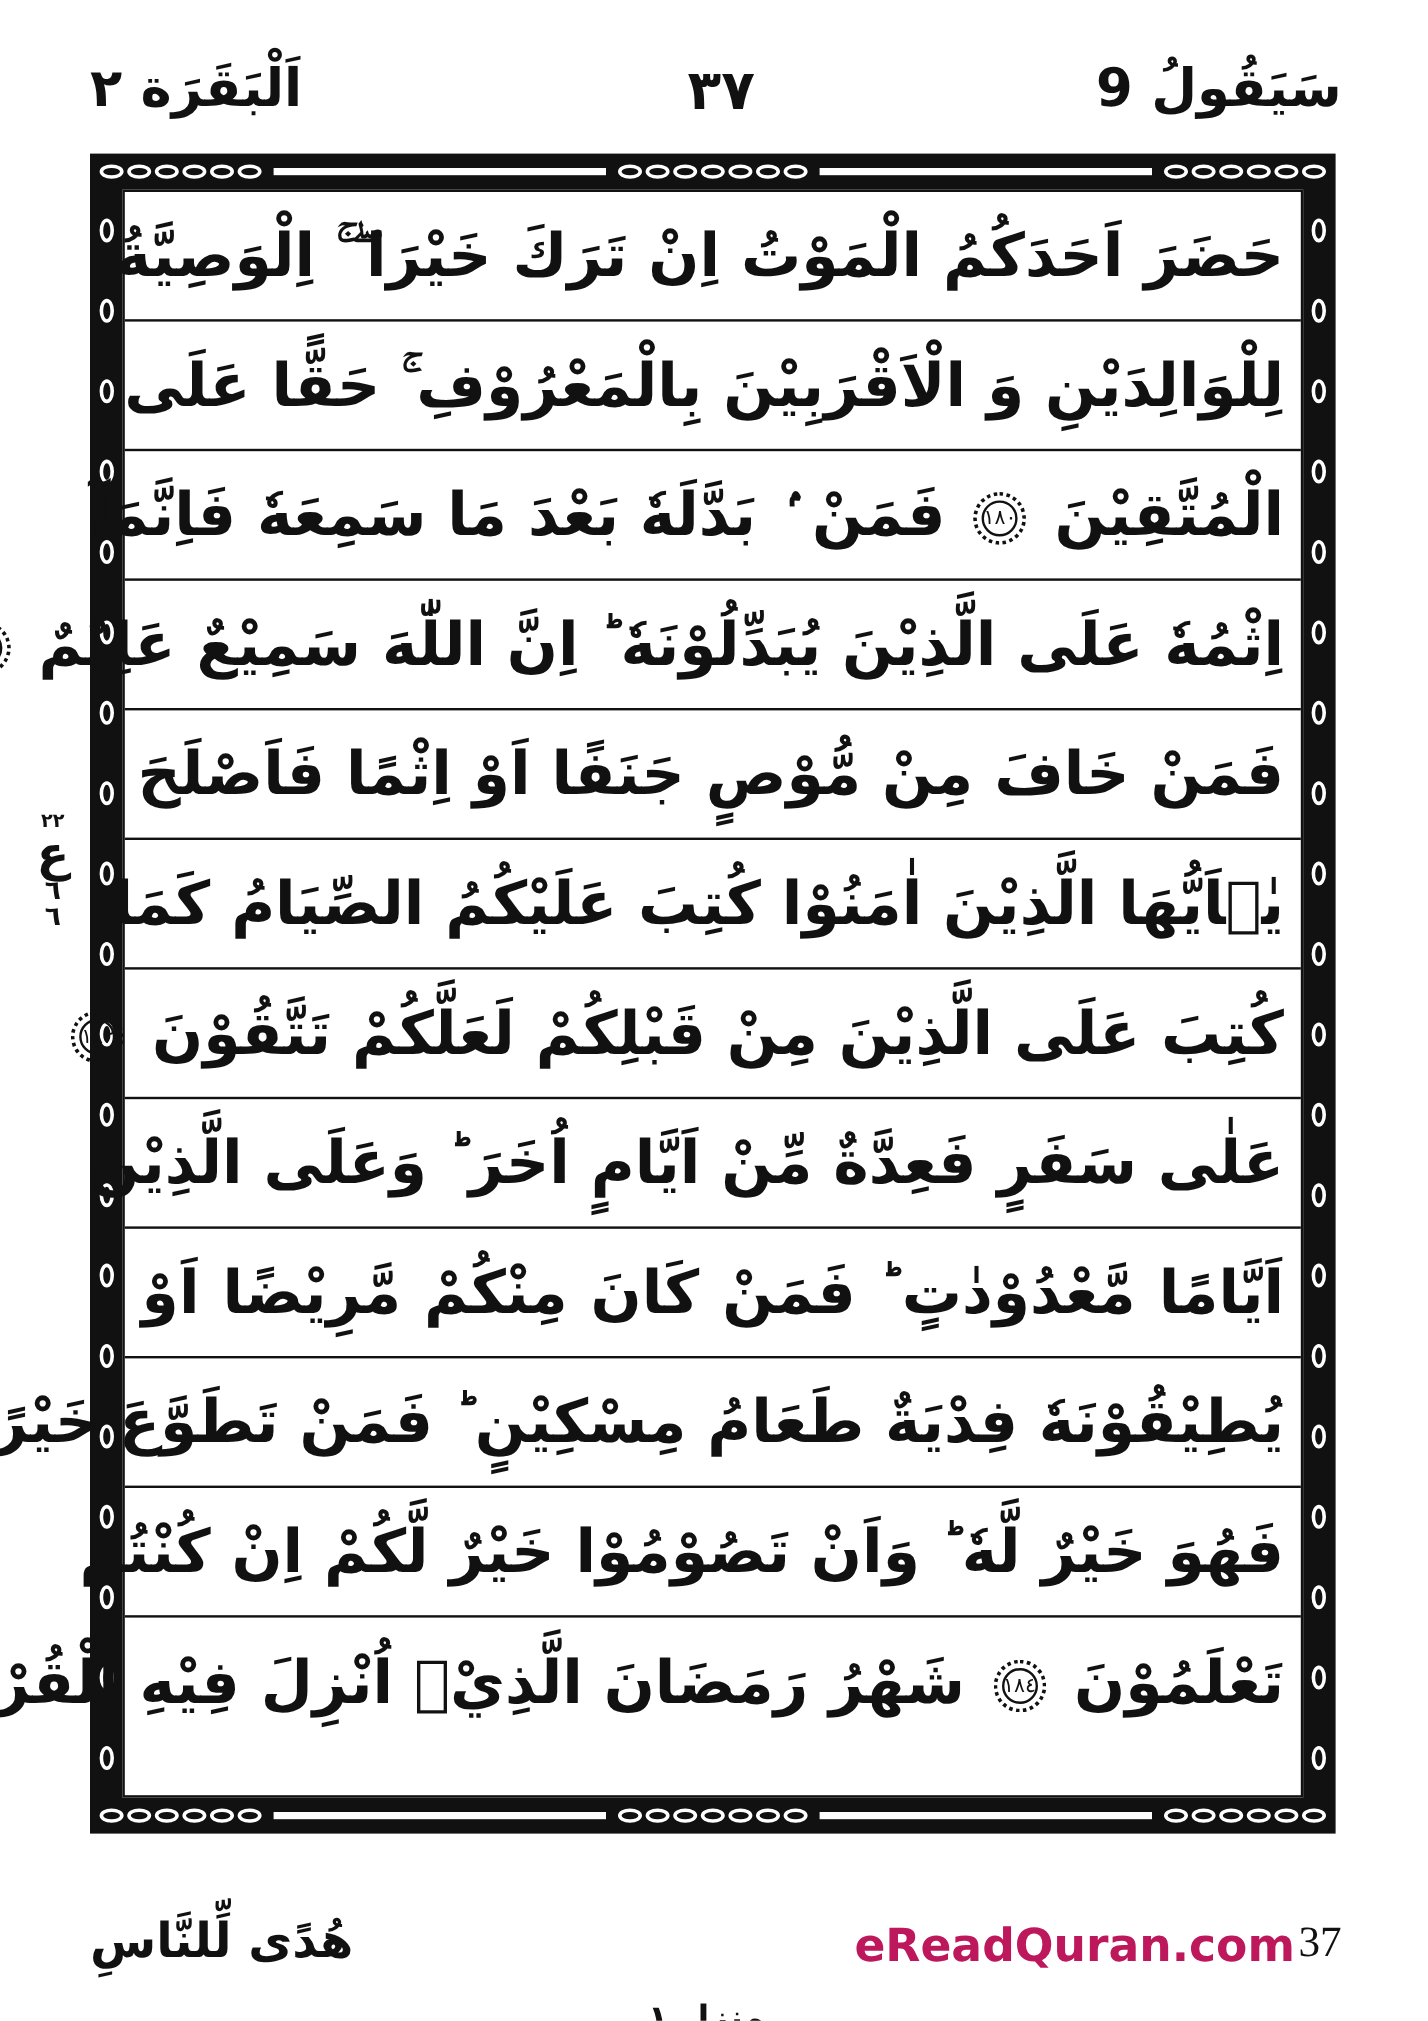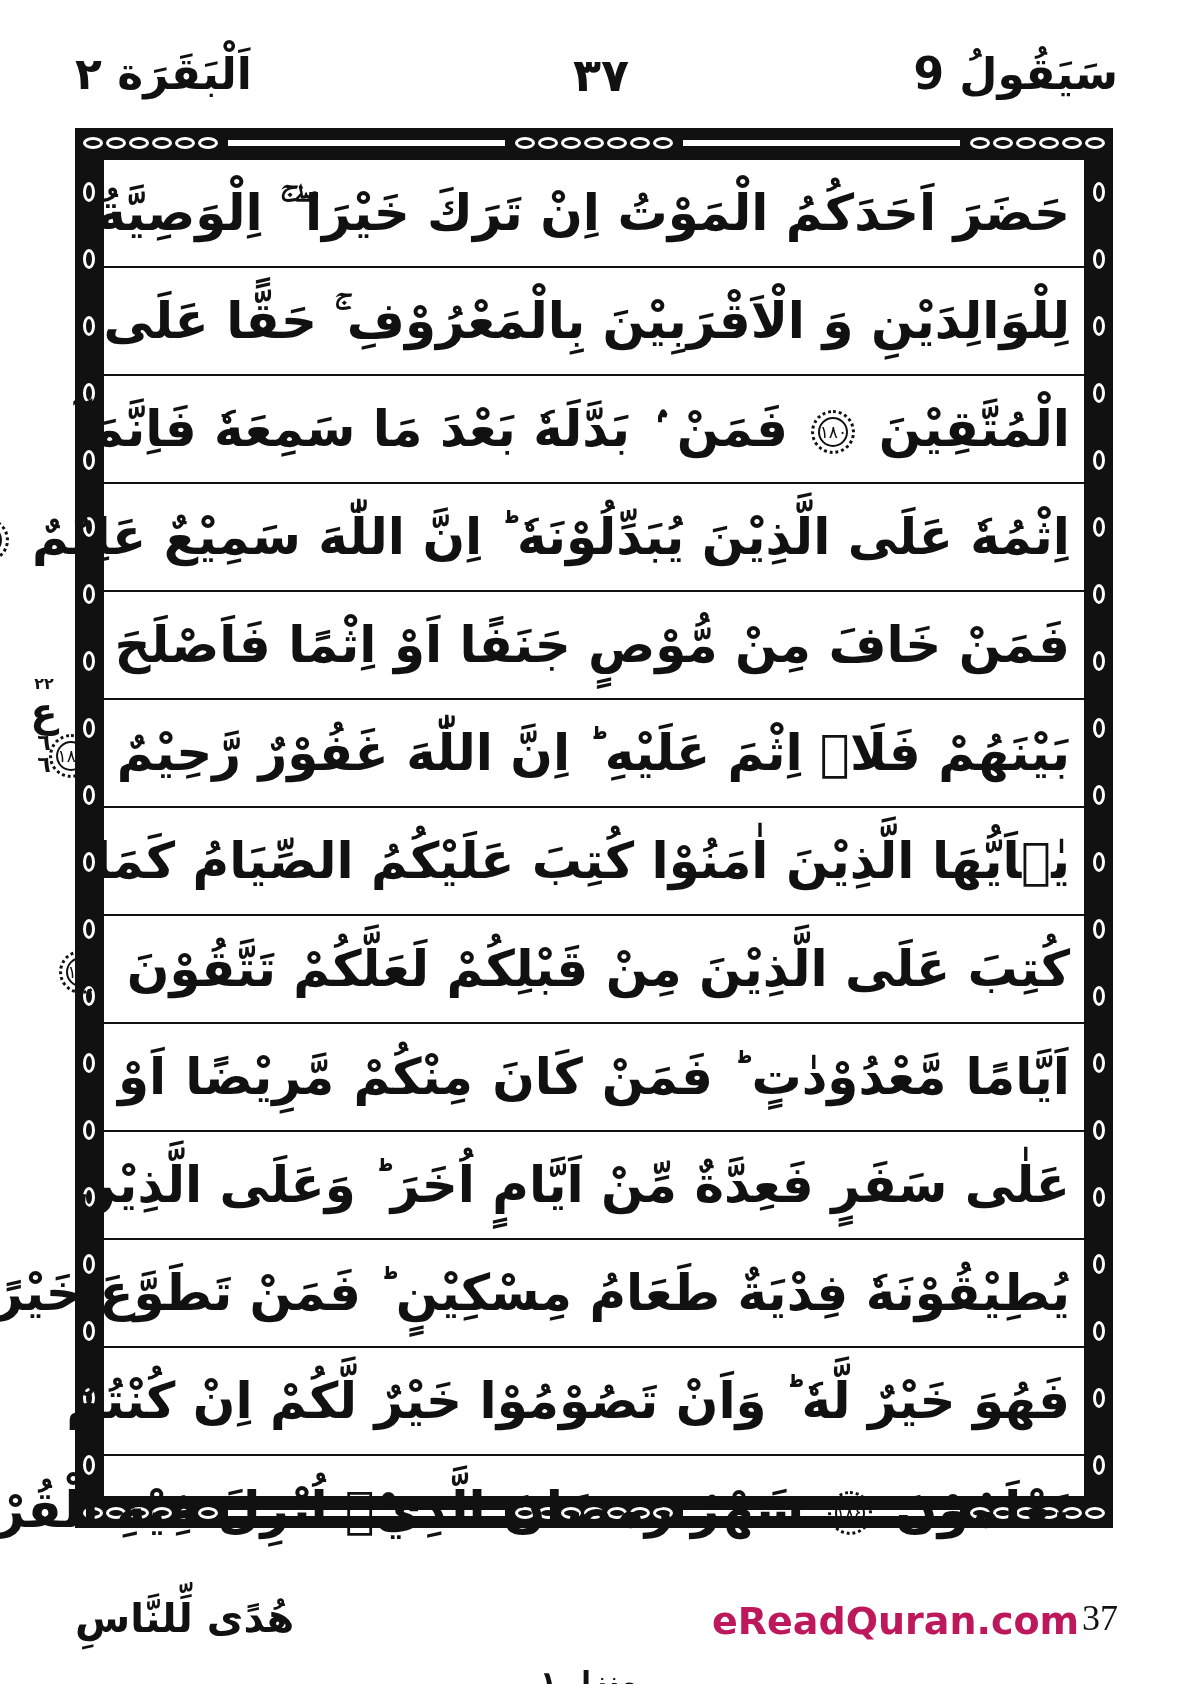"بَيْنَهُمْ فَلَاۤ اِثْمَ عَلَيْهِ ؕ" div.line { html: <div> <div> <span>بَيْنَهُمْ فَلَاۤ اِثْمَ عَلَيْهِ ؕ اِنَّ اللّٰهَ غَفُوْرٌ رَّحِيْمٌ</span> <span>١٨٢</span> </div> </div> -> none }
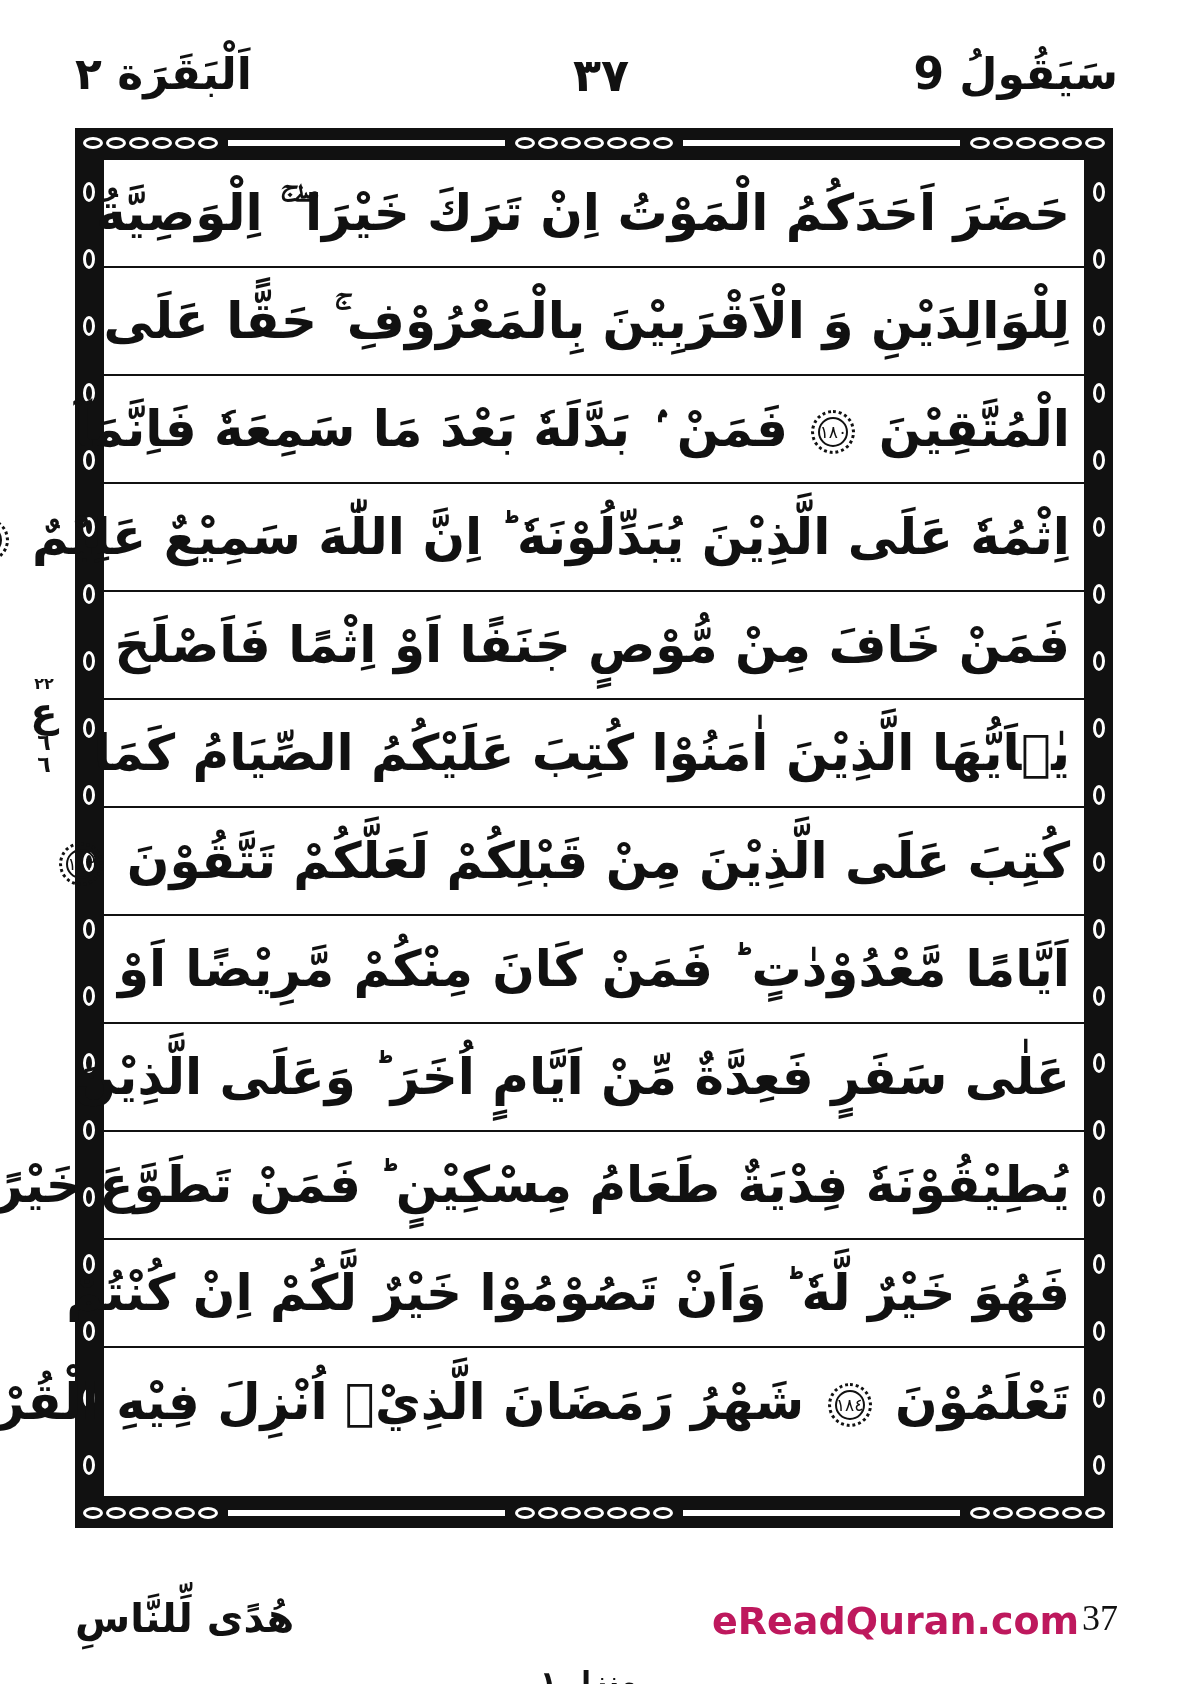"اَيَّامًا مَّعْدُوْدٰتٍ ؕ فَمَنْ كَانَ" div.line { order: before "عَلٰى سَفَرٍ فَعِدَّةٌ مِّنْ اَيَّامٍ" -> after "عَلٰى سَفَرٍ فَعِدَّةٌ مِّنْ اَيَّامٍ" }
